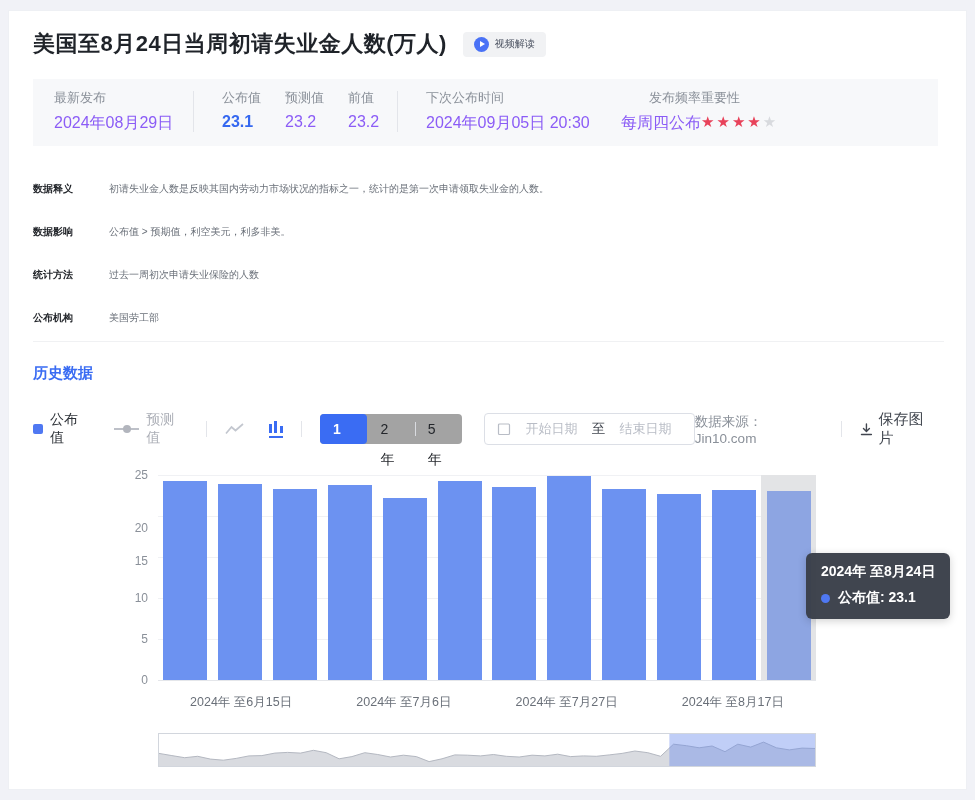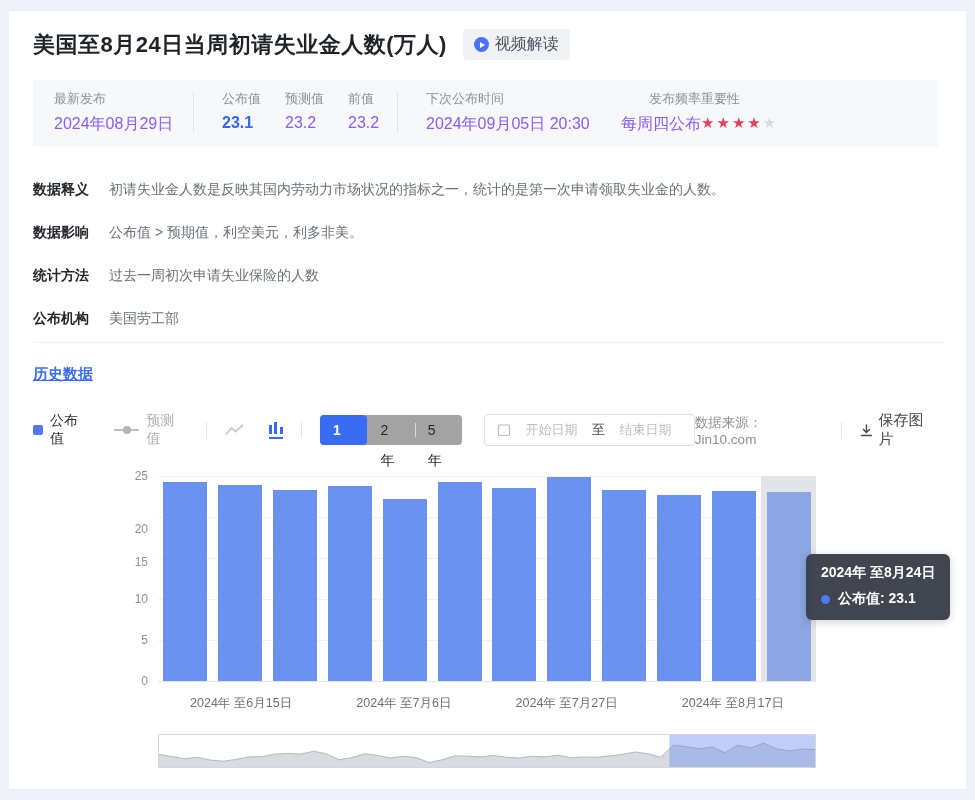"视频解读" .video-badge { font-size: 16px -> 10px }
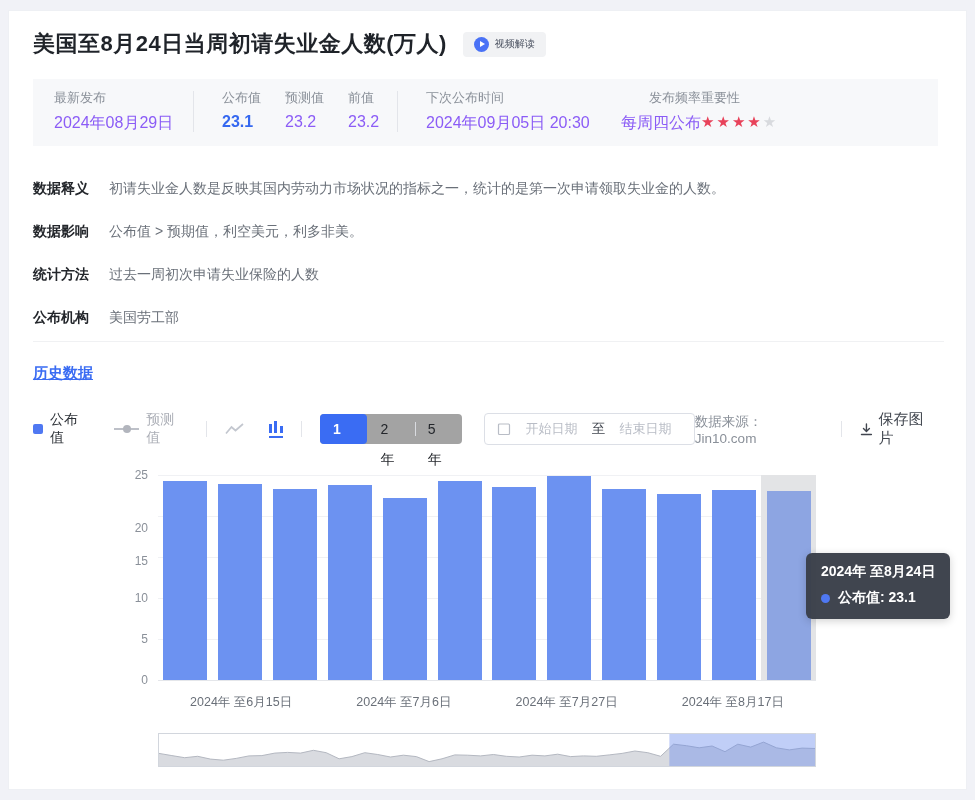"数据释义" .meta-row { font-size: 14px -> 10px }
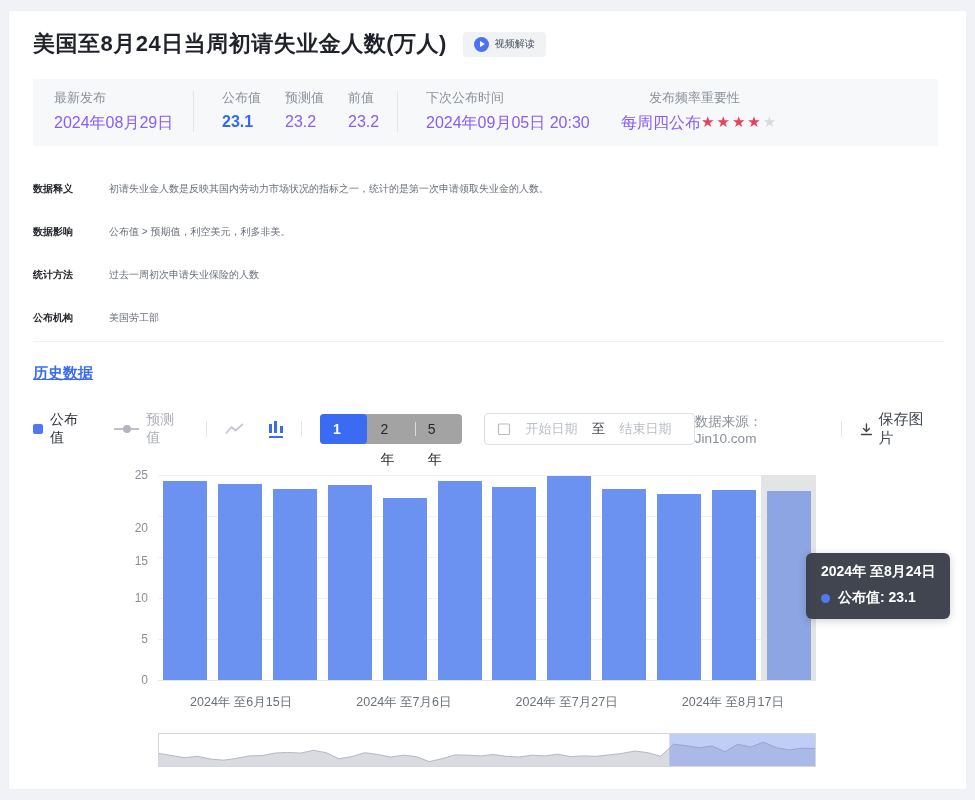"历史数据" .history-title { text-decoration: underline -> none }
